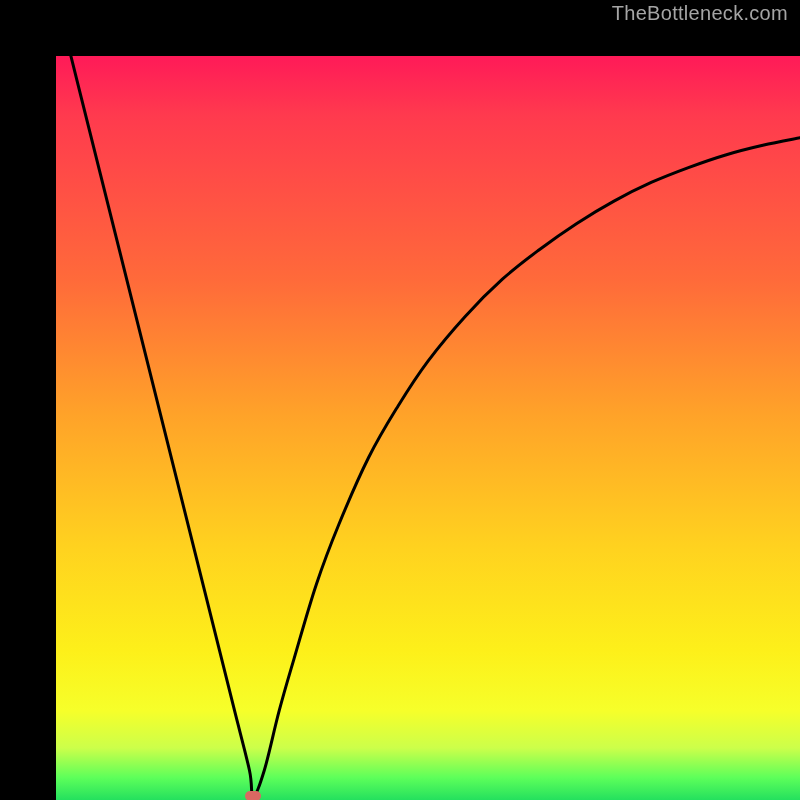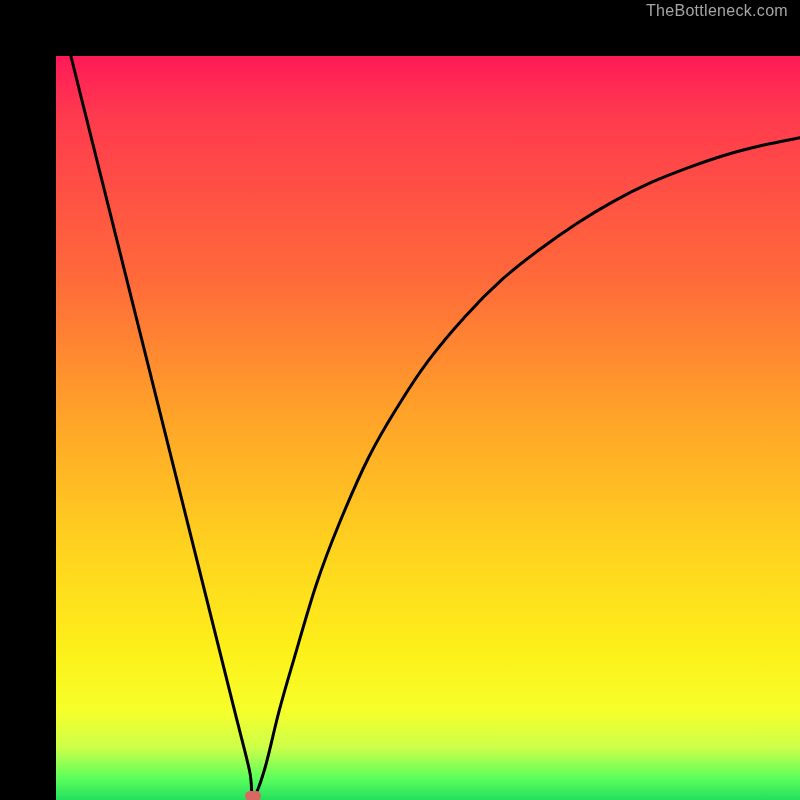"TheBottleneck.com" .watermark { font-size: 16px -> 20px }
